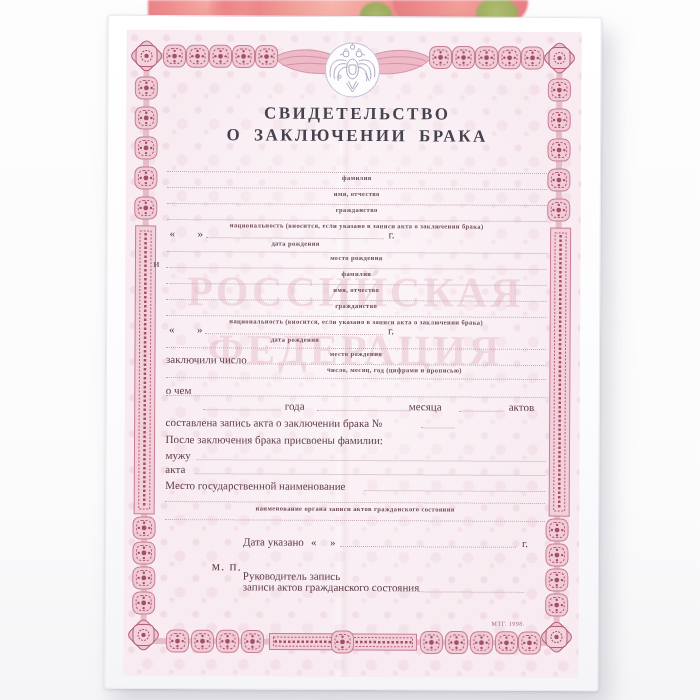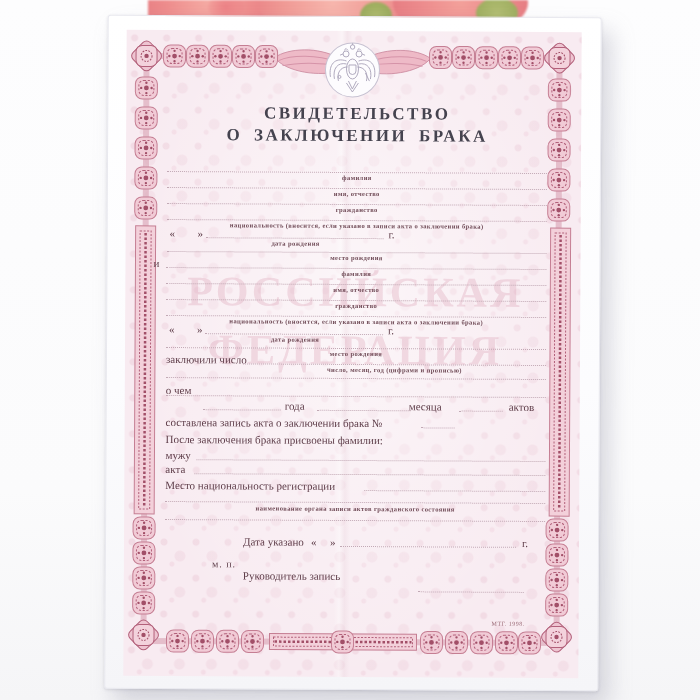"Место национальность регистрации" div.txt { text: национальность регистрации -> государственной наименование }
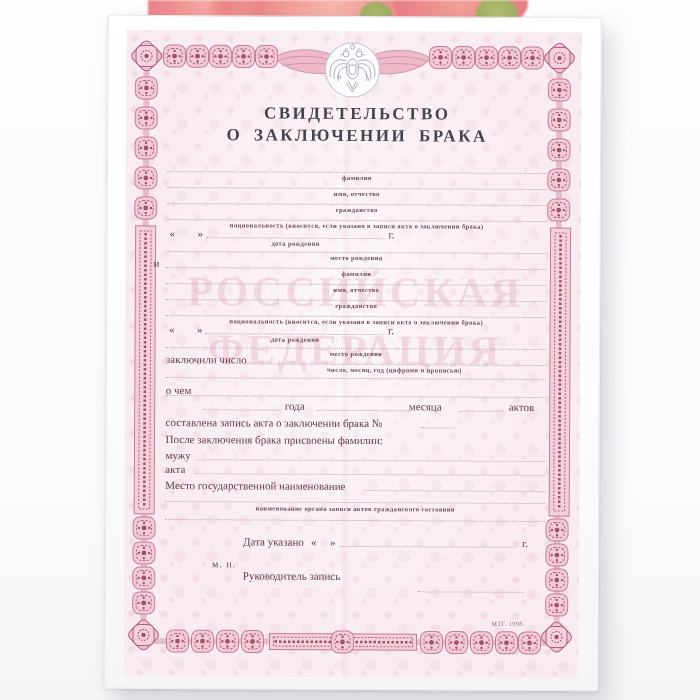"м. п." .small { font-size: 10px -> 13px }
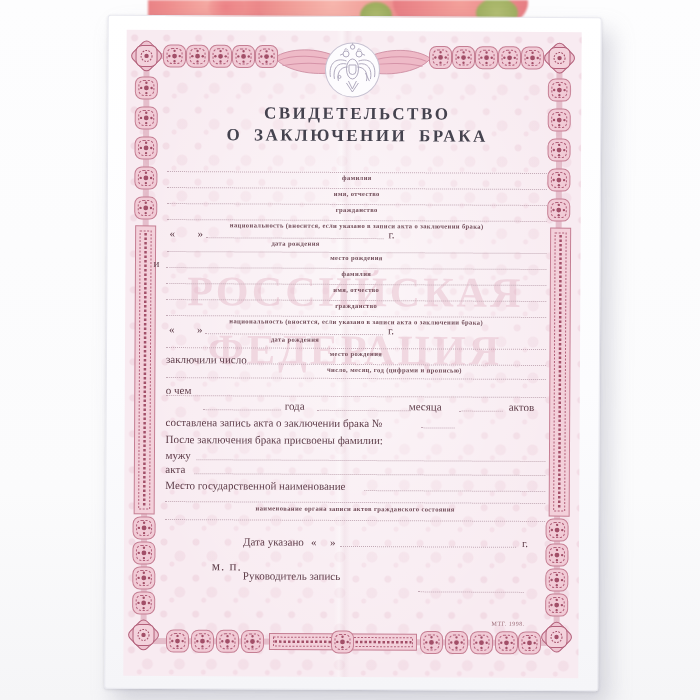"записи актов гражданского состояния" div.txt { html: none -> <div>записи актов гражданского состояния</div> }
